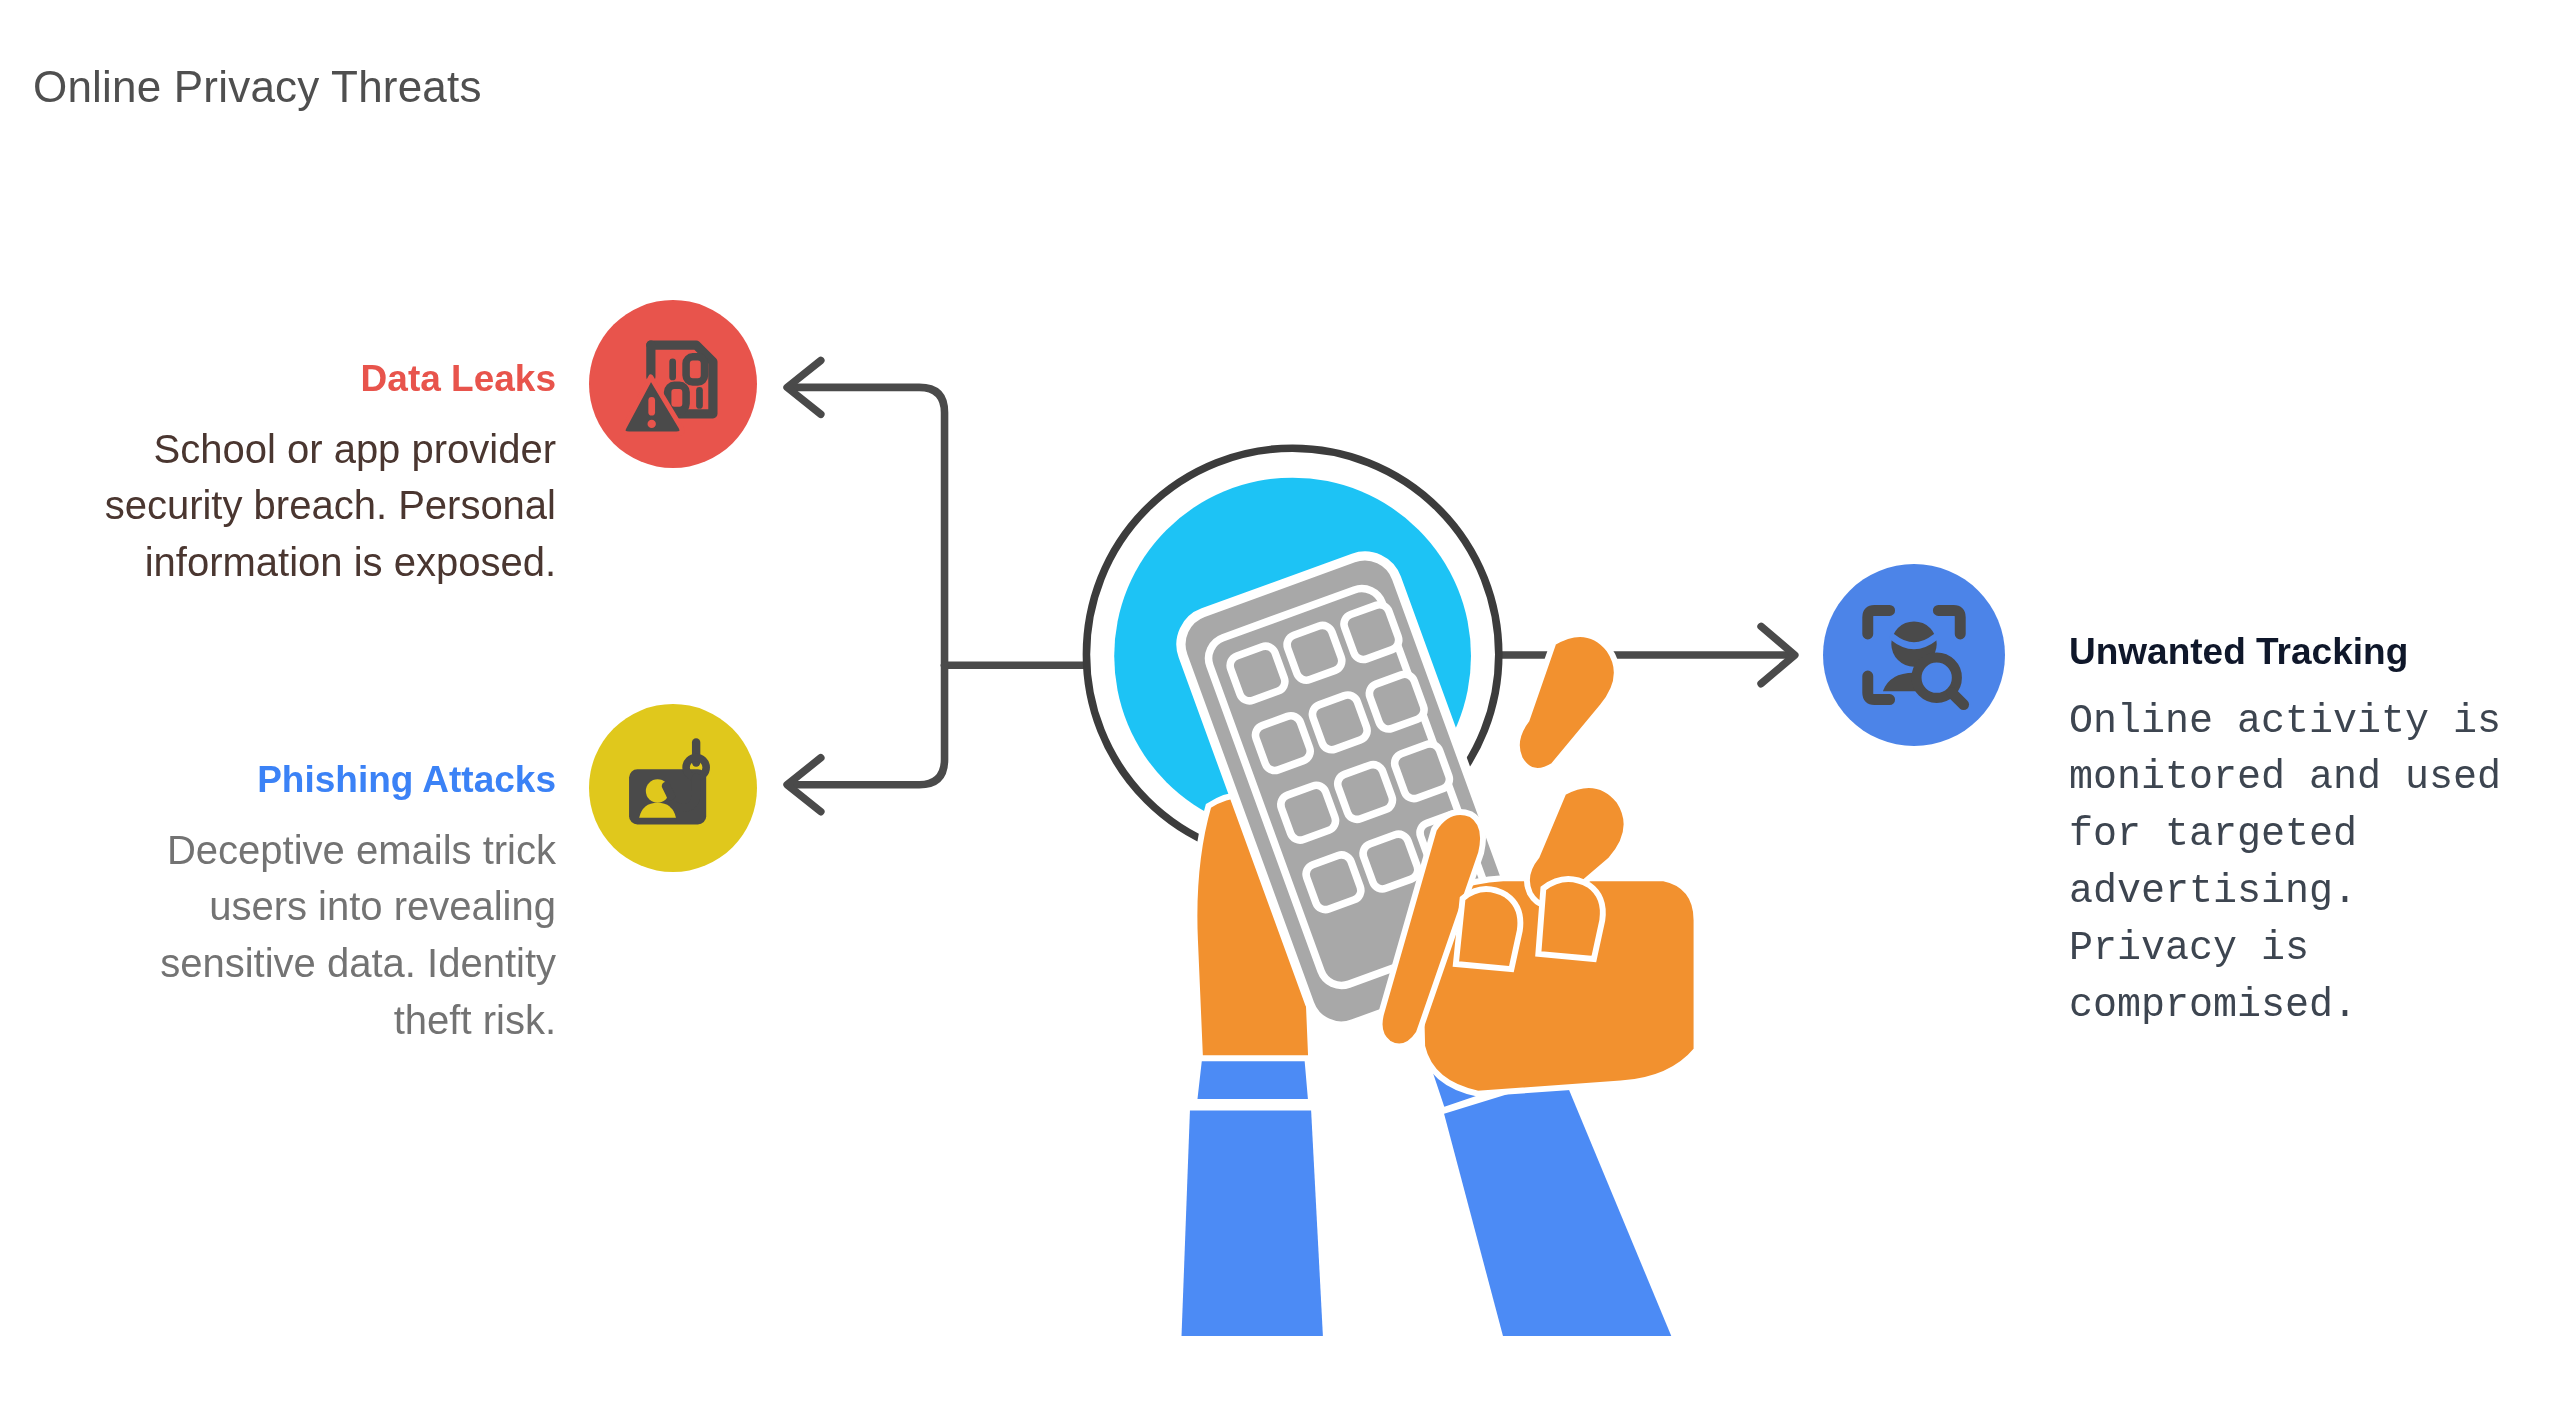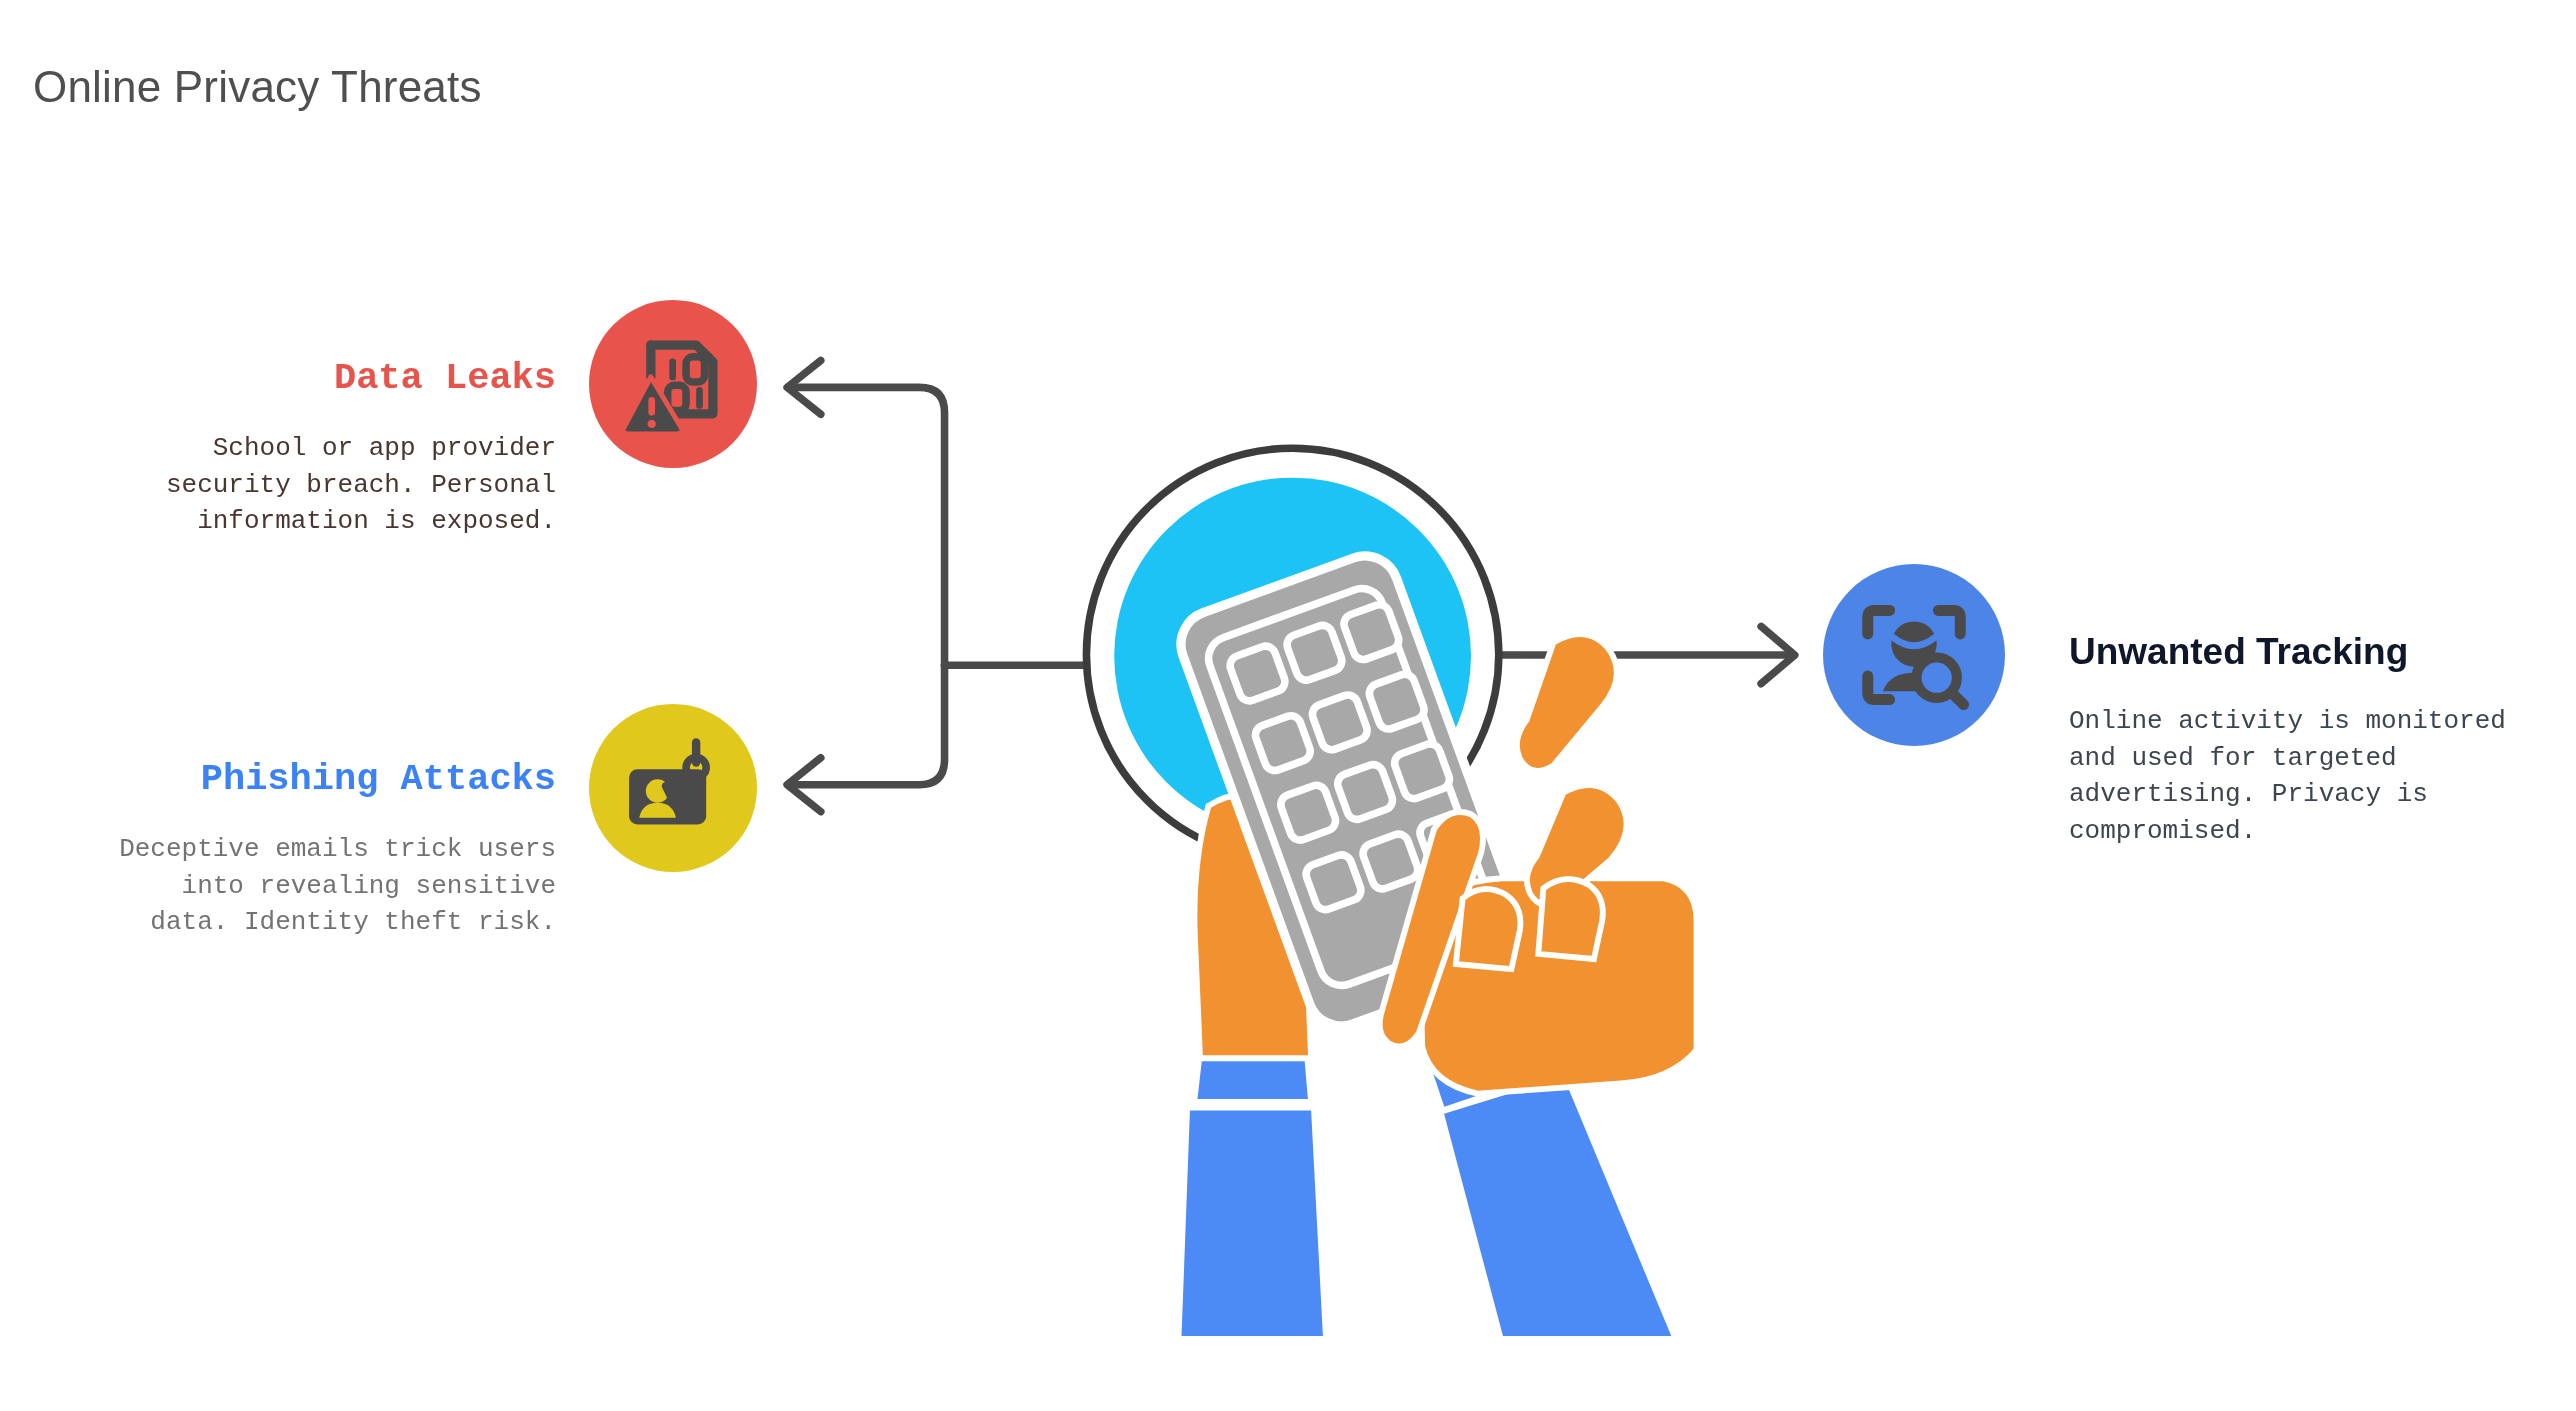"Data Leaks" .left-block { font-family: Liberation Mono, monospace -> none }
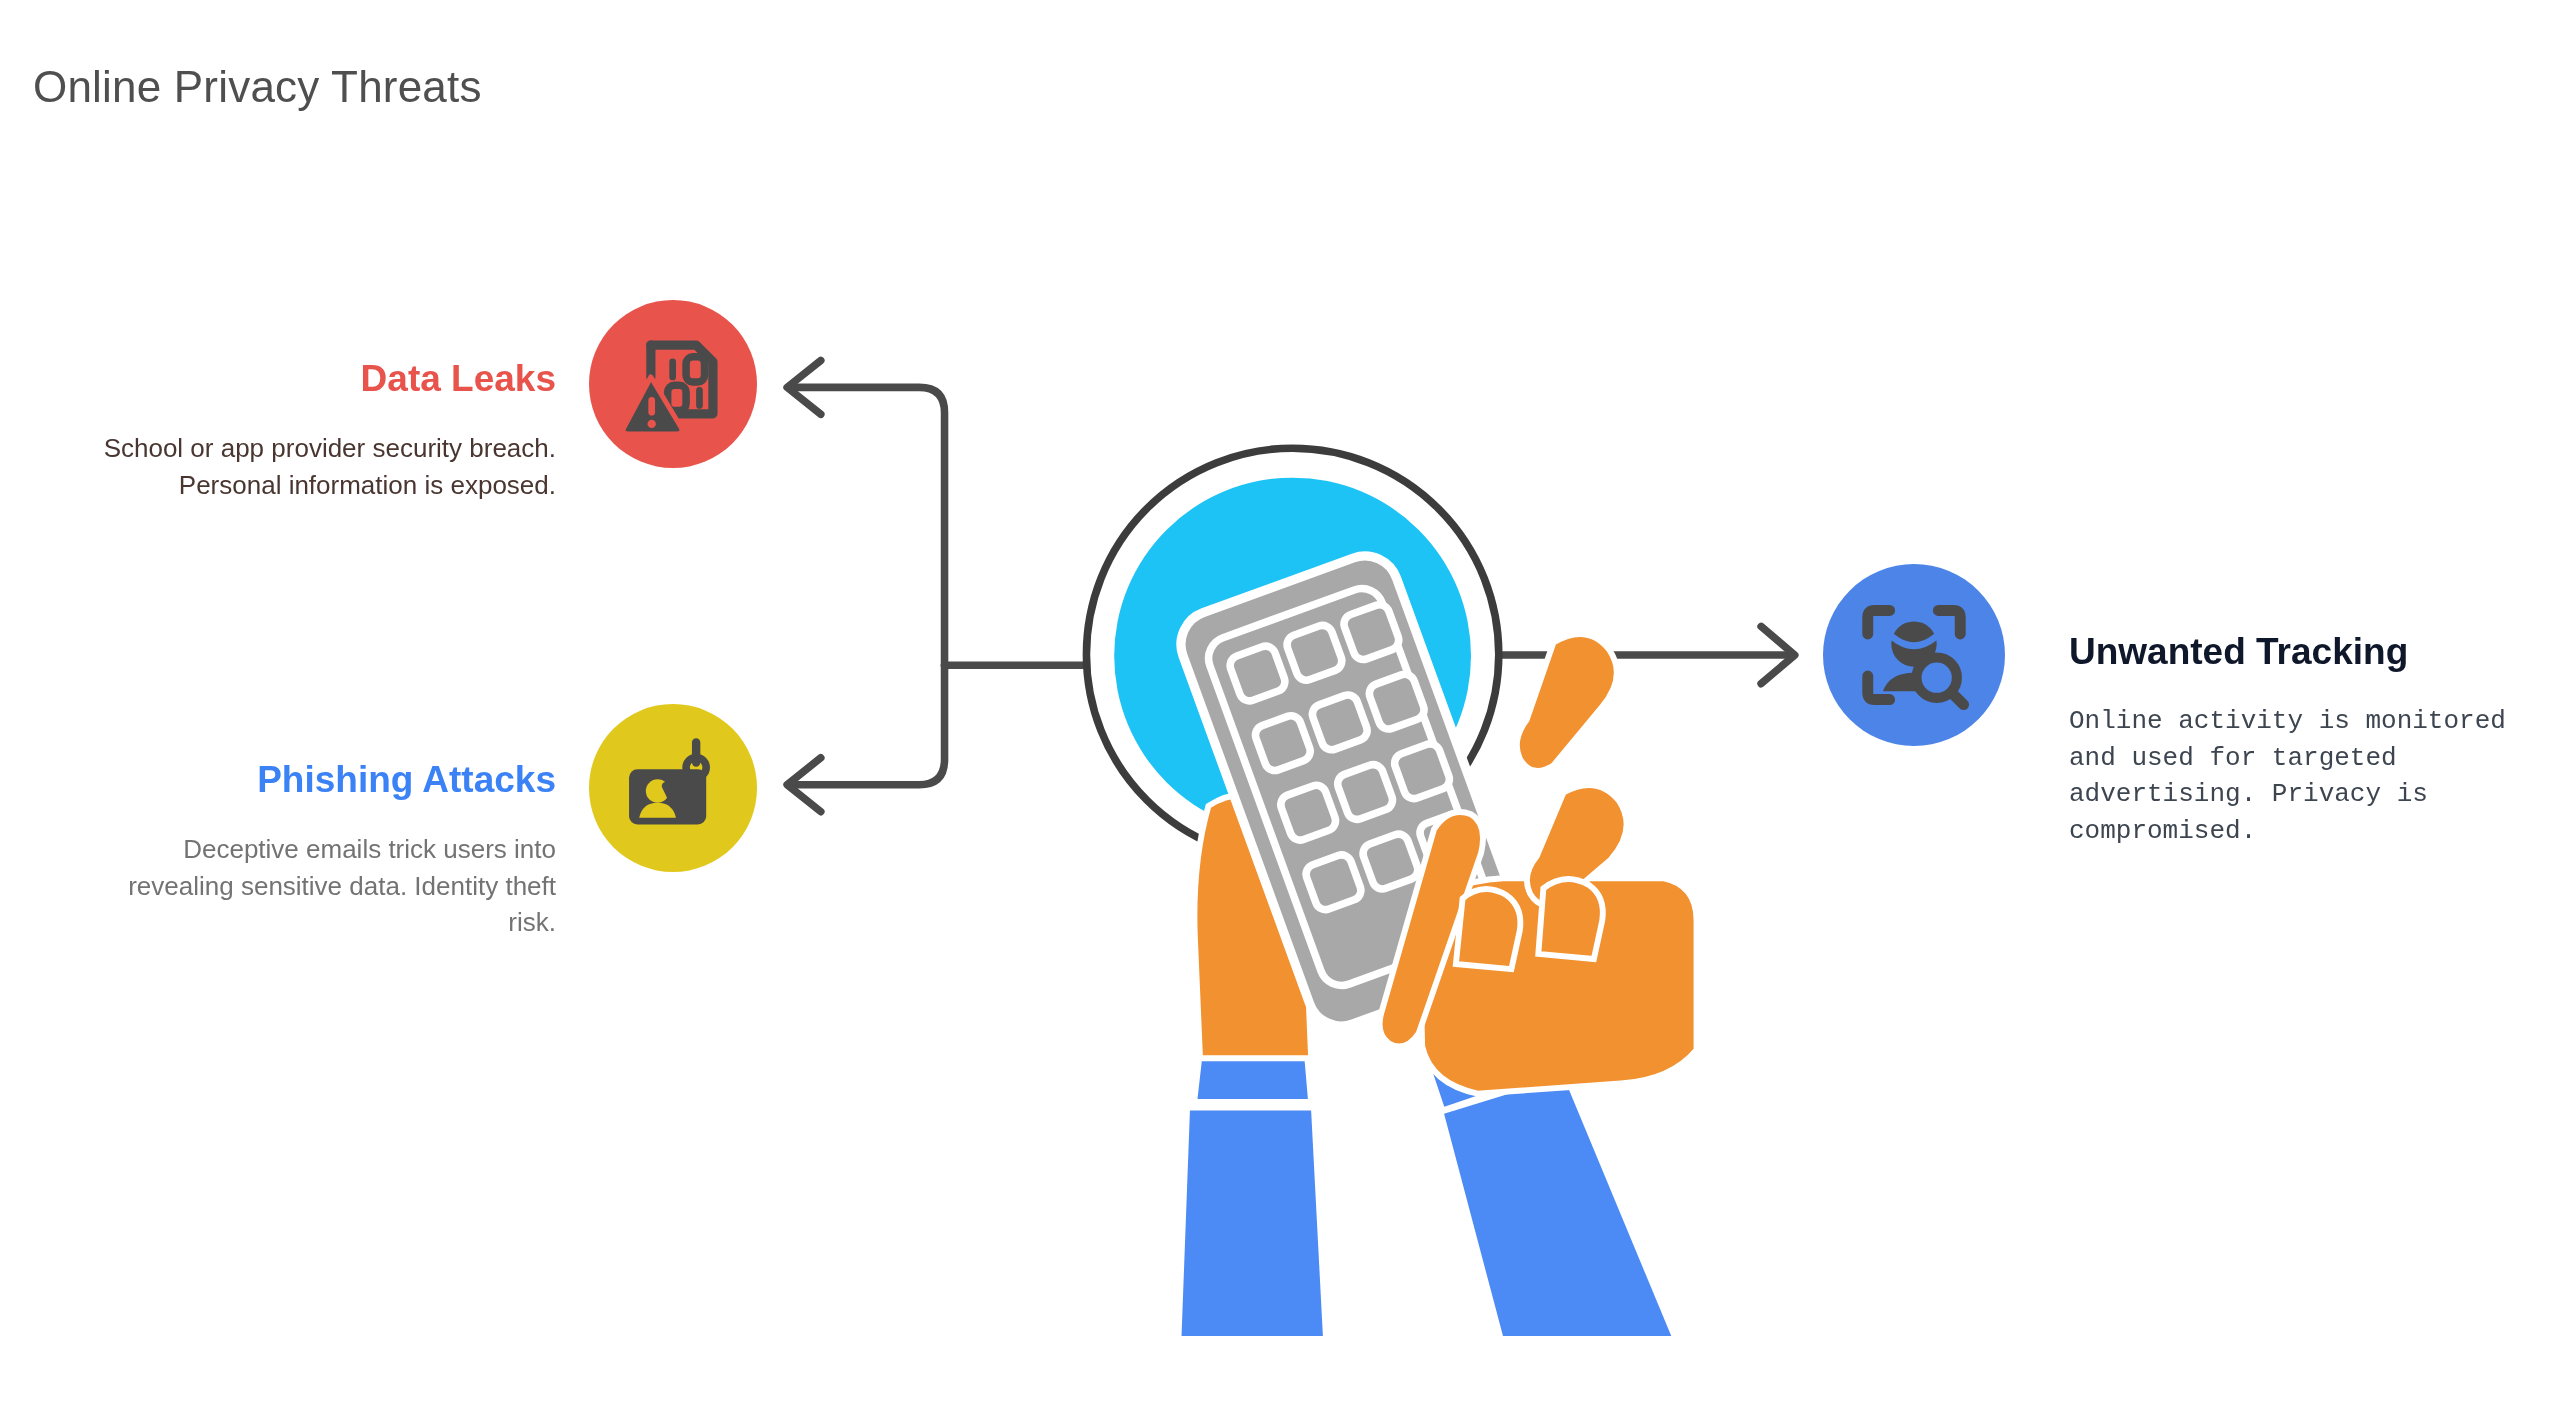"School or app provider security" .block-body { font-size: 26px -> 40px; margin-top: 29px -> 20px }
